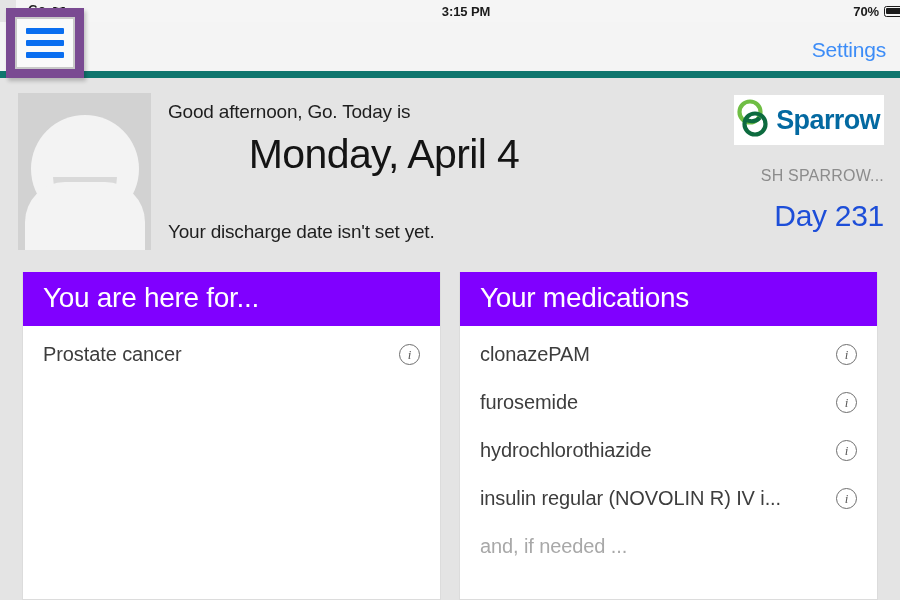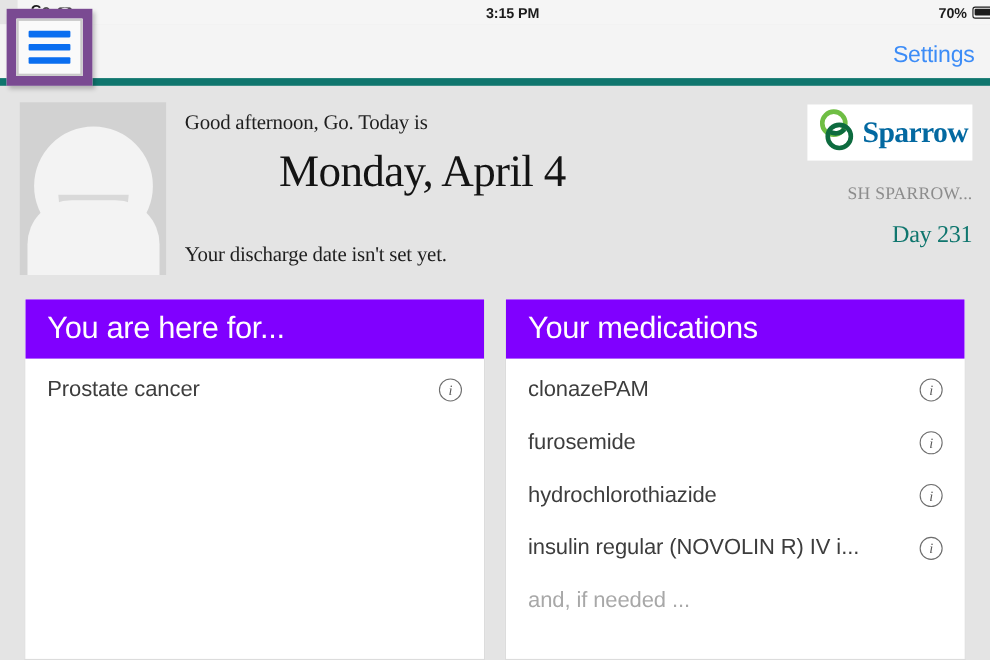"Good afternoon, Go. Today is" .header { font-family: Liberation Serif, serif -> none }
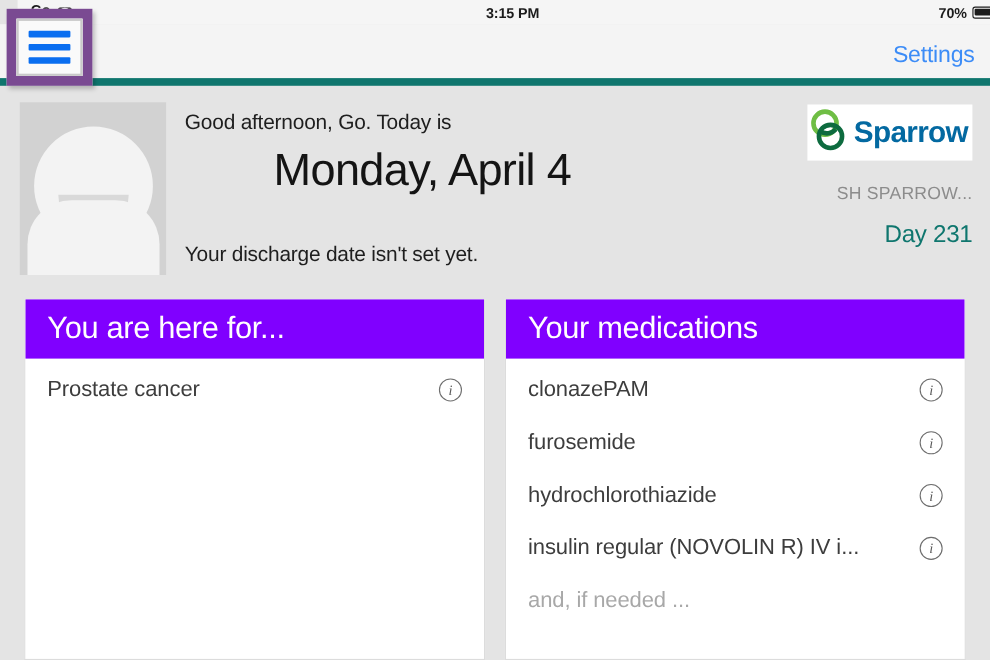"Day 231" .brand-day { color: #0f766e -> #1d4ed8; font-size: 22px -> 30px }
